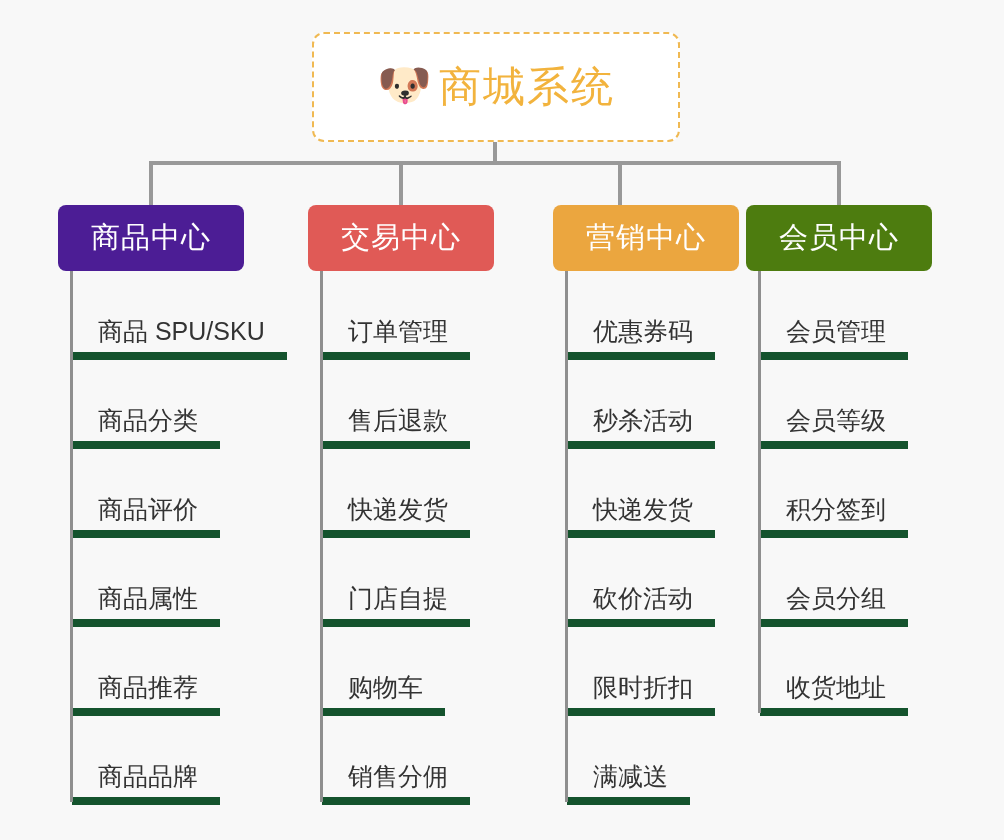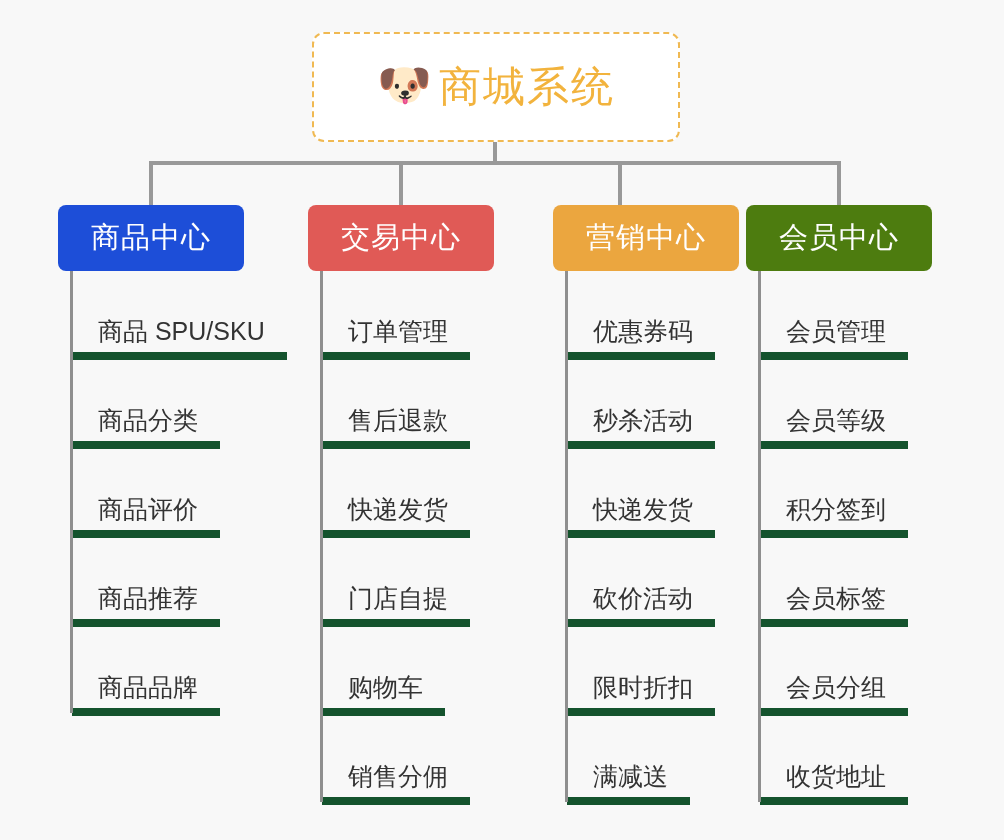"商品中心" div.cat-header { background: #1d4ed8 -> #4c1d95 }
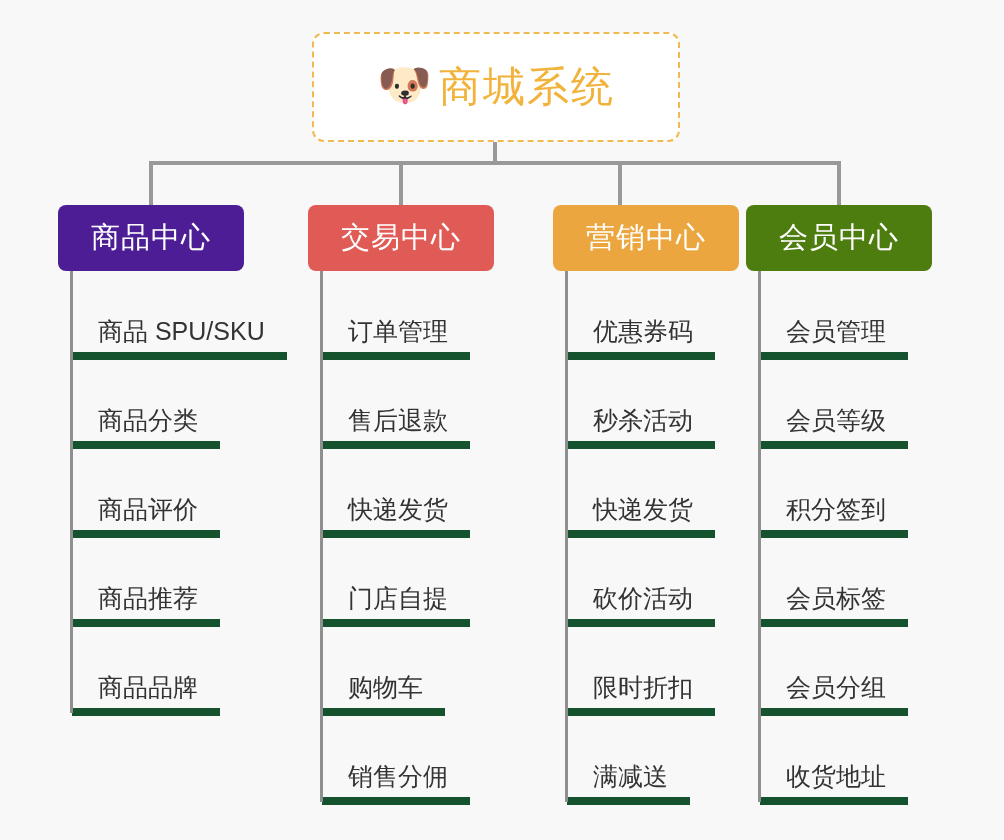"商品属性" div.leaf-item { html: none -> <div> <div> <span>商品属性</span> </div> </div> }
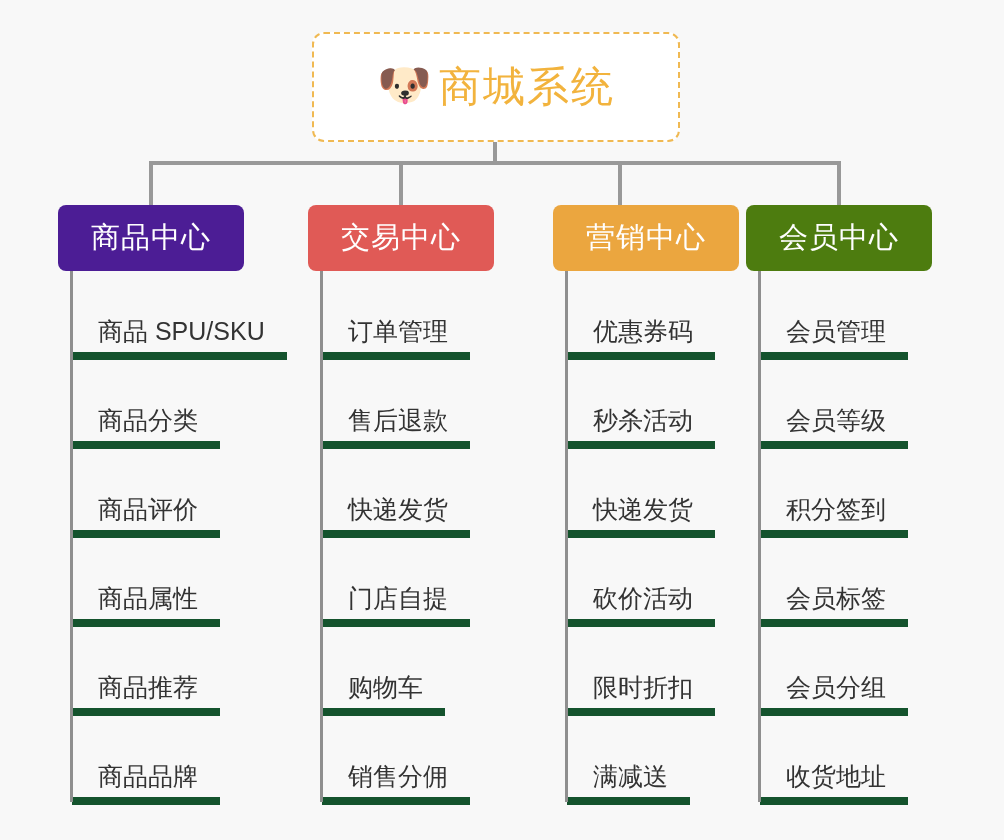"会员标签" div.leaf-item { html: <div> <div> <span>会员标签</span> </div> </div> -> none }
